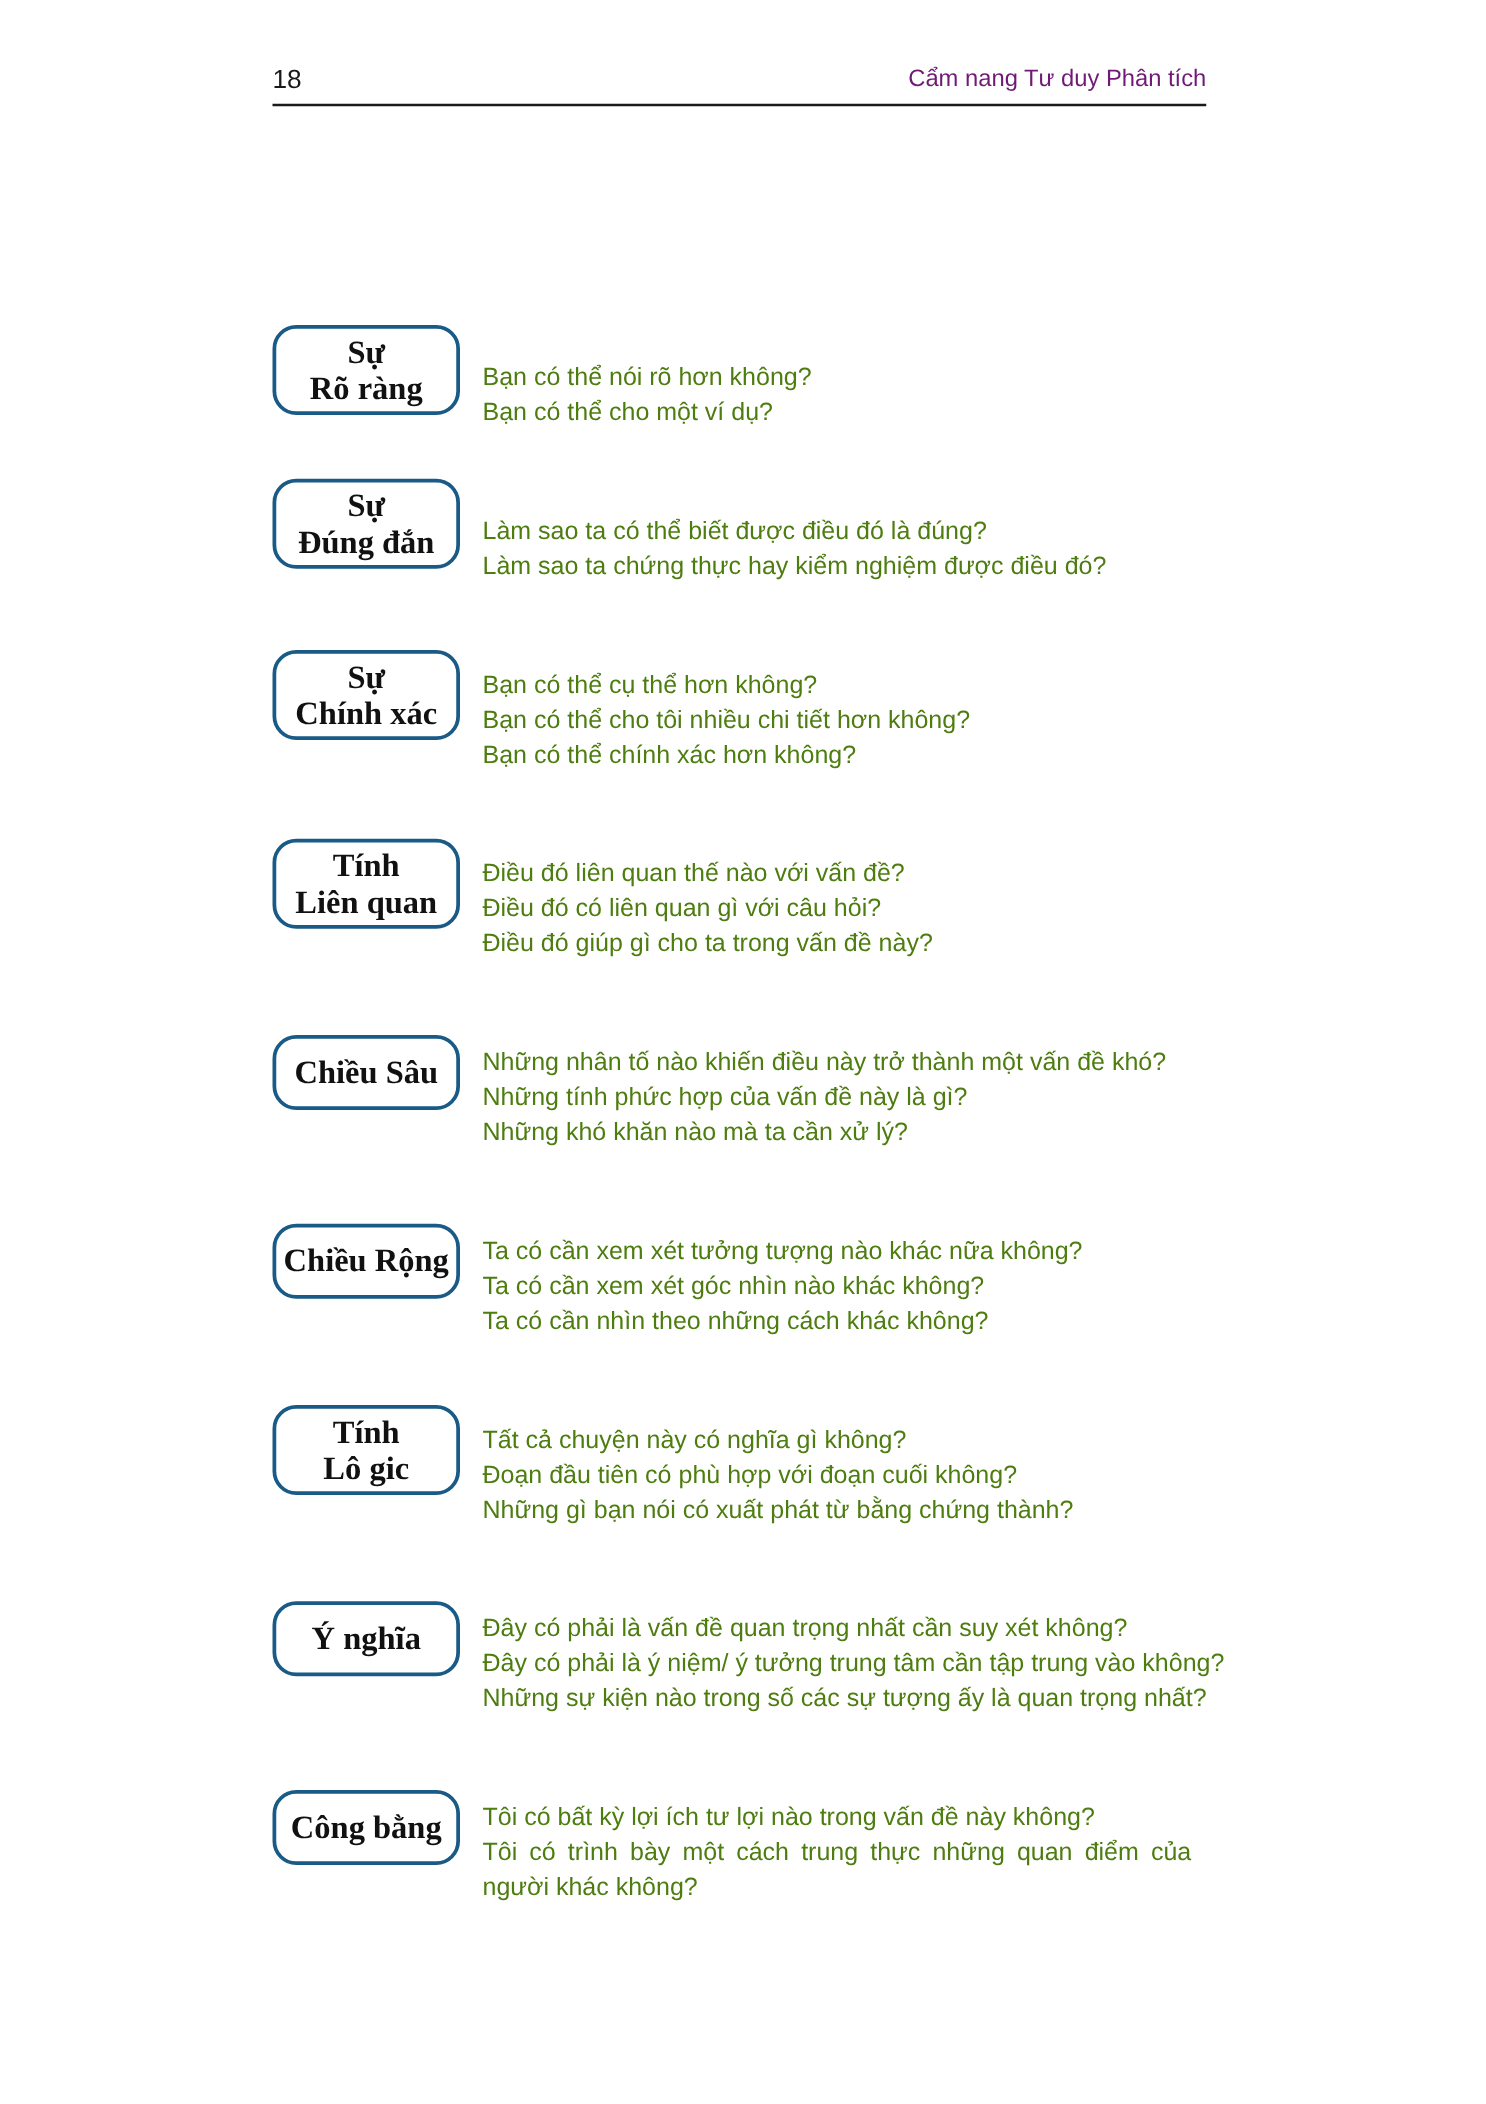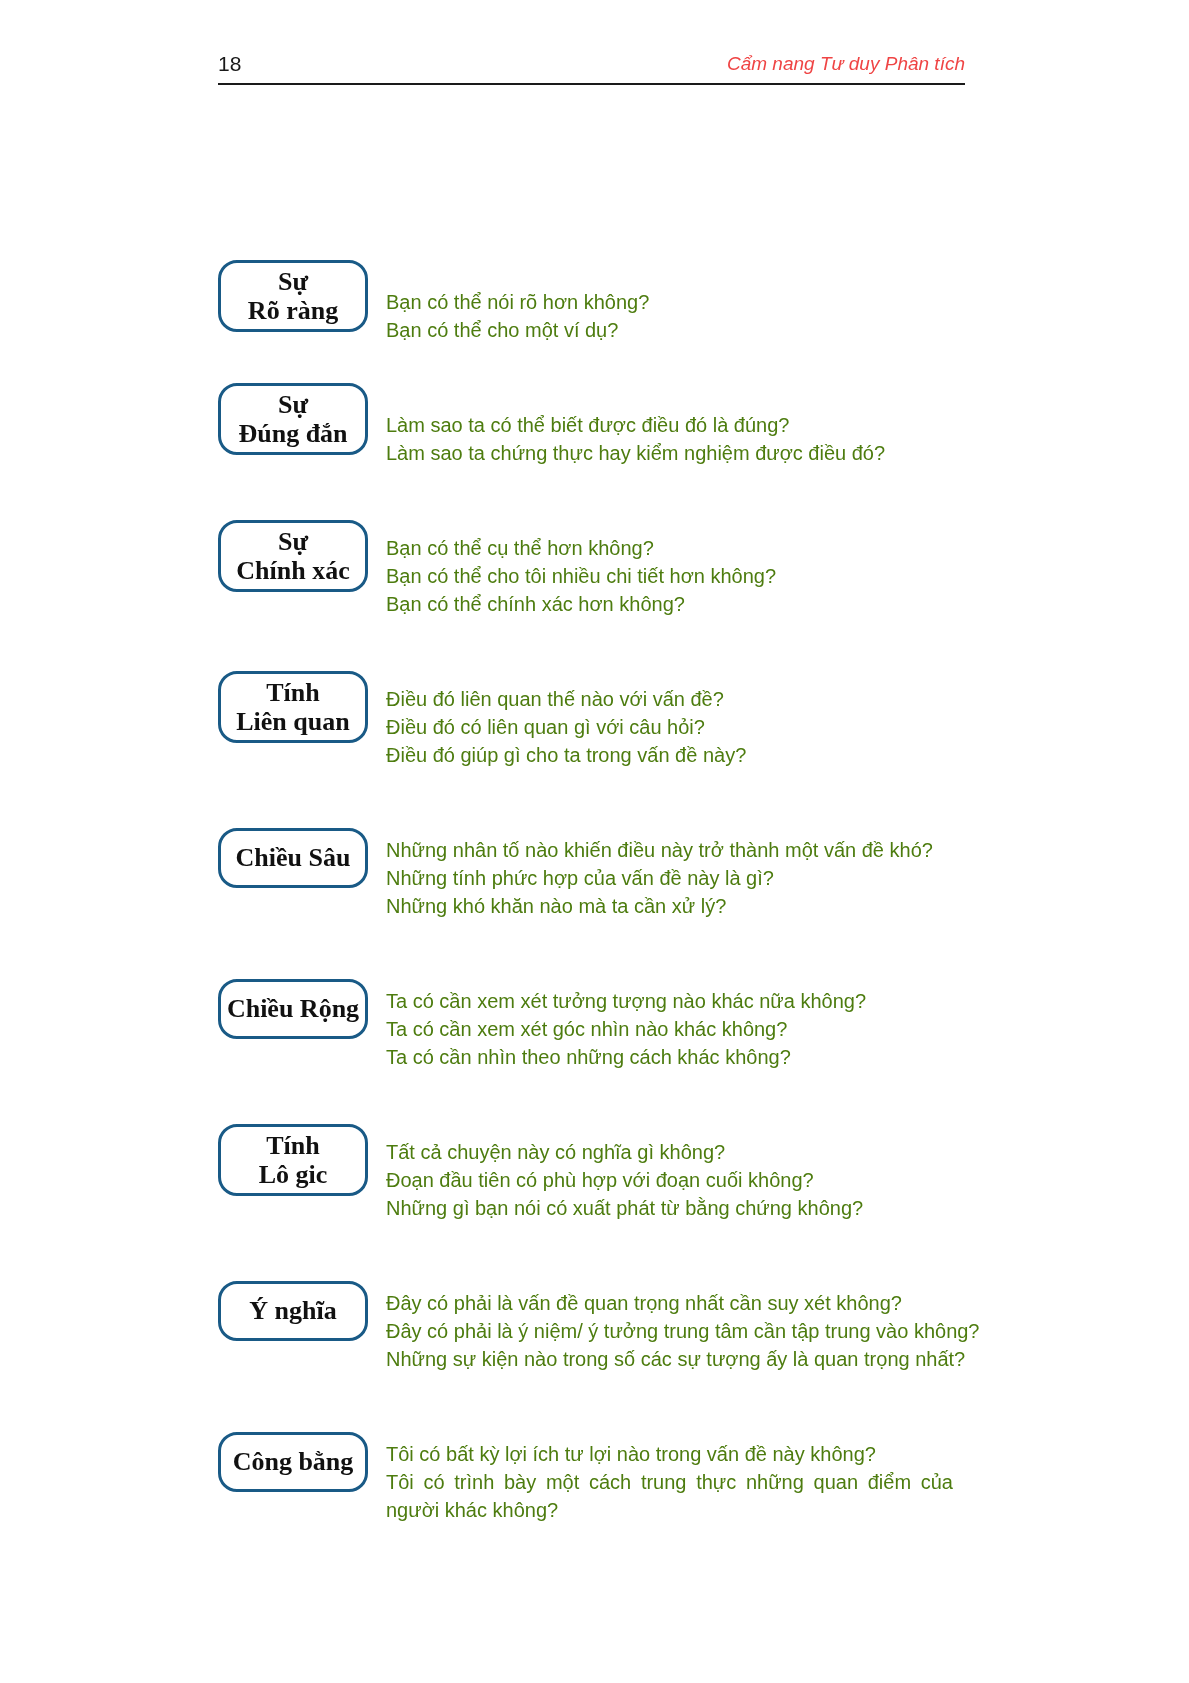"Cẩm nang Tư duy Phân" .running-title { color: #ef4444 -> #701a75; font-style: italic -> none }
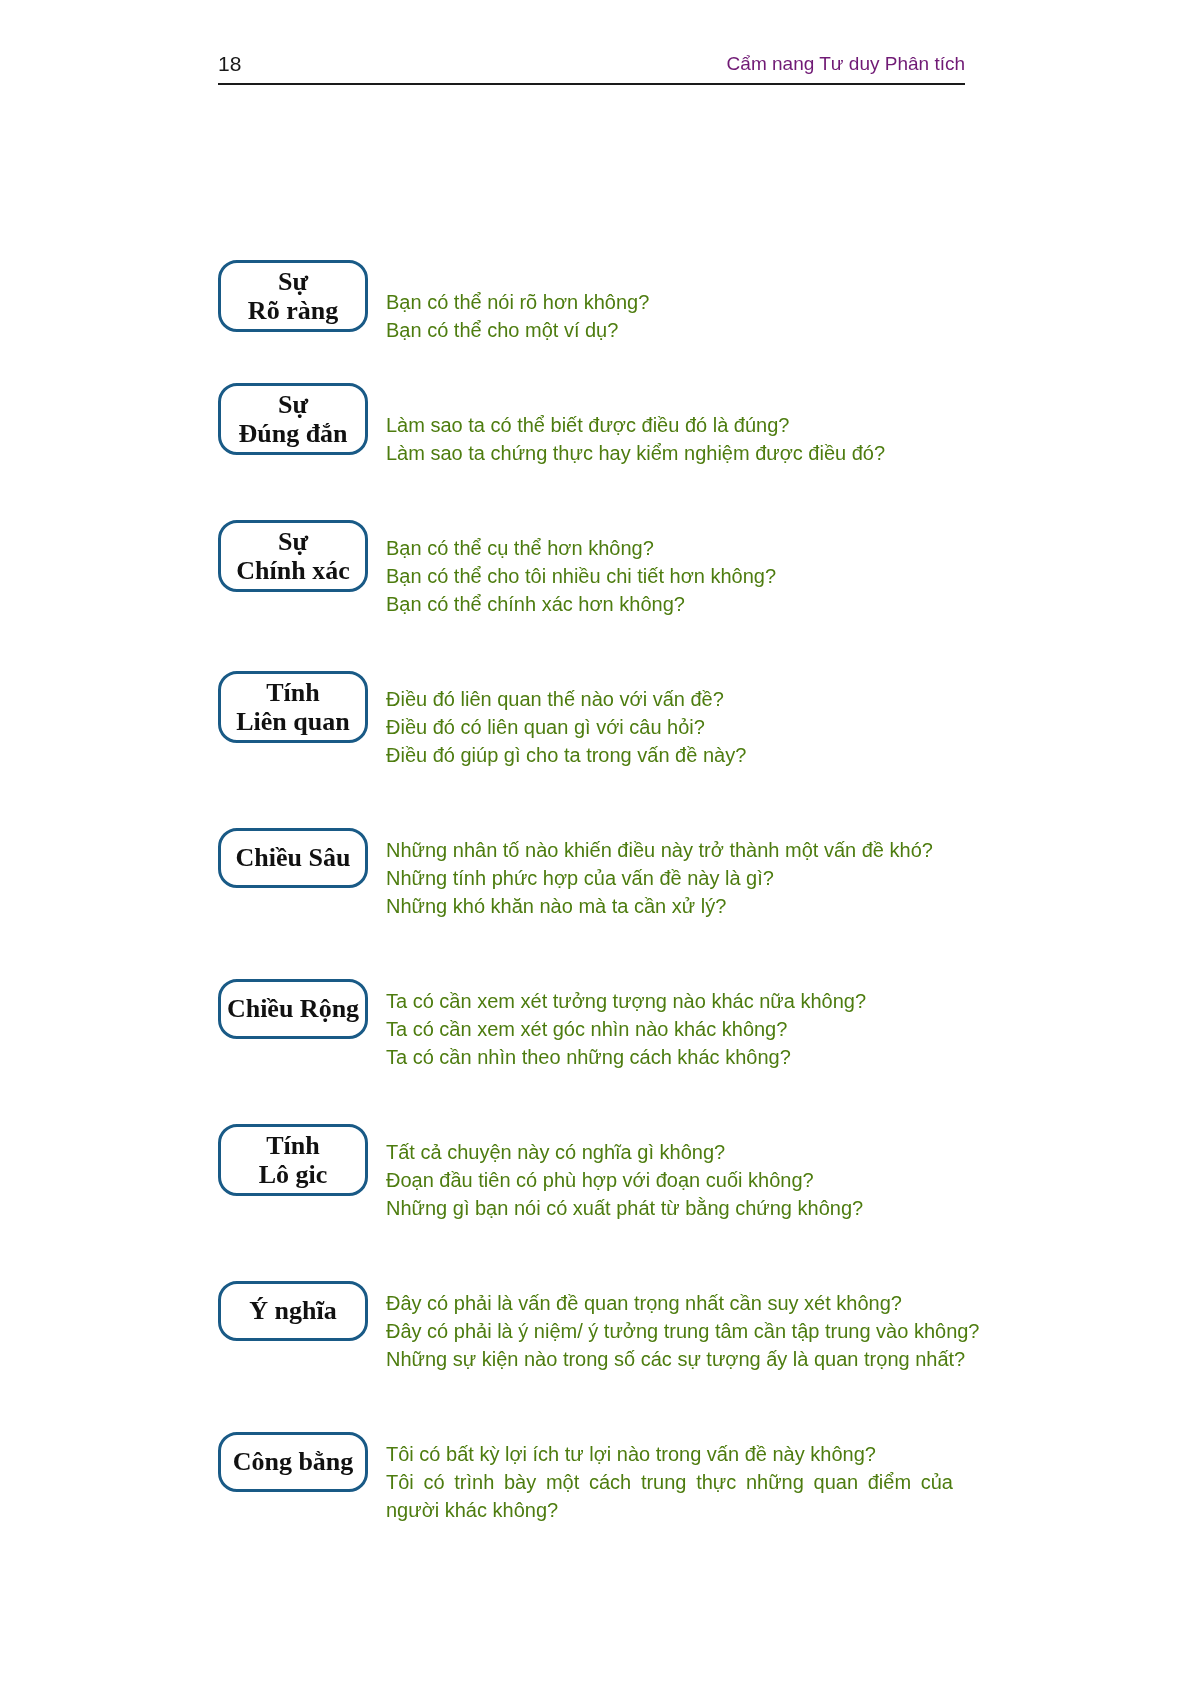"Những gì bạn nói có" p { text: không -> thành }
